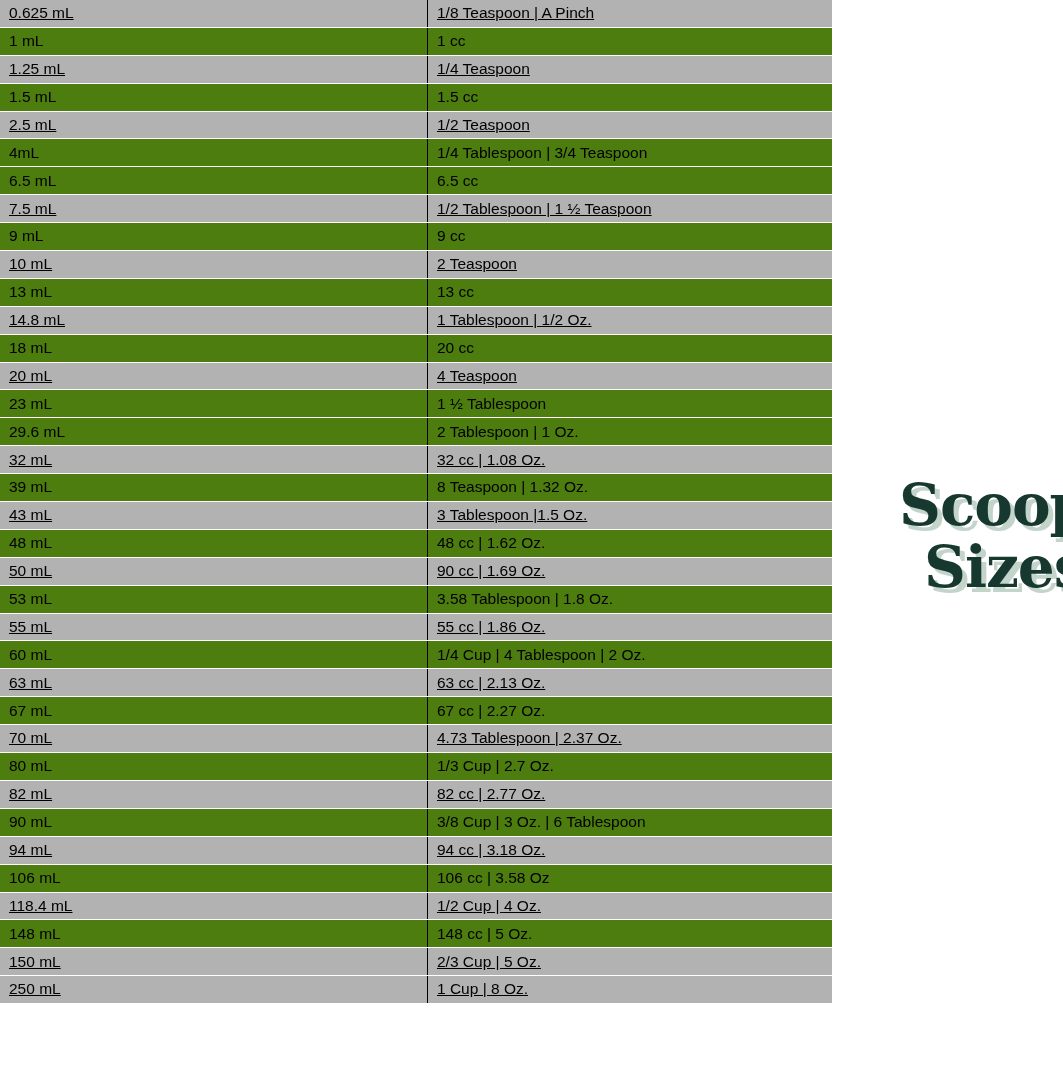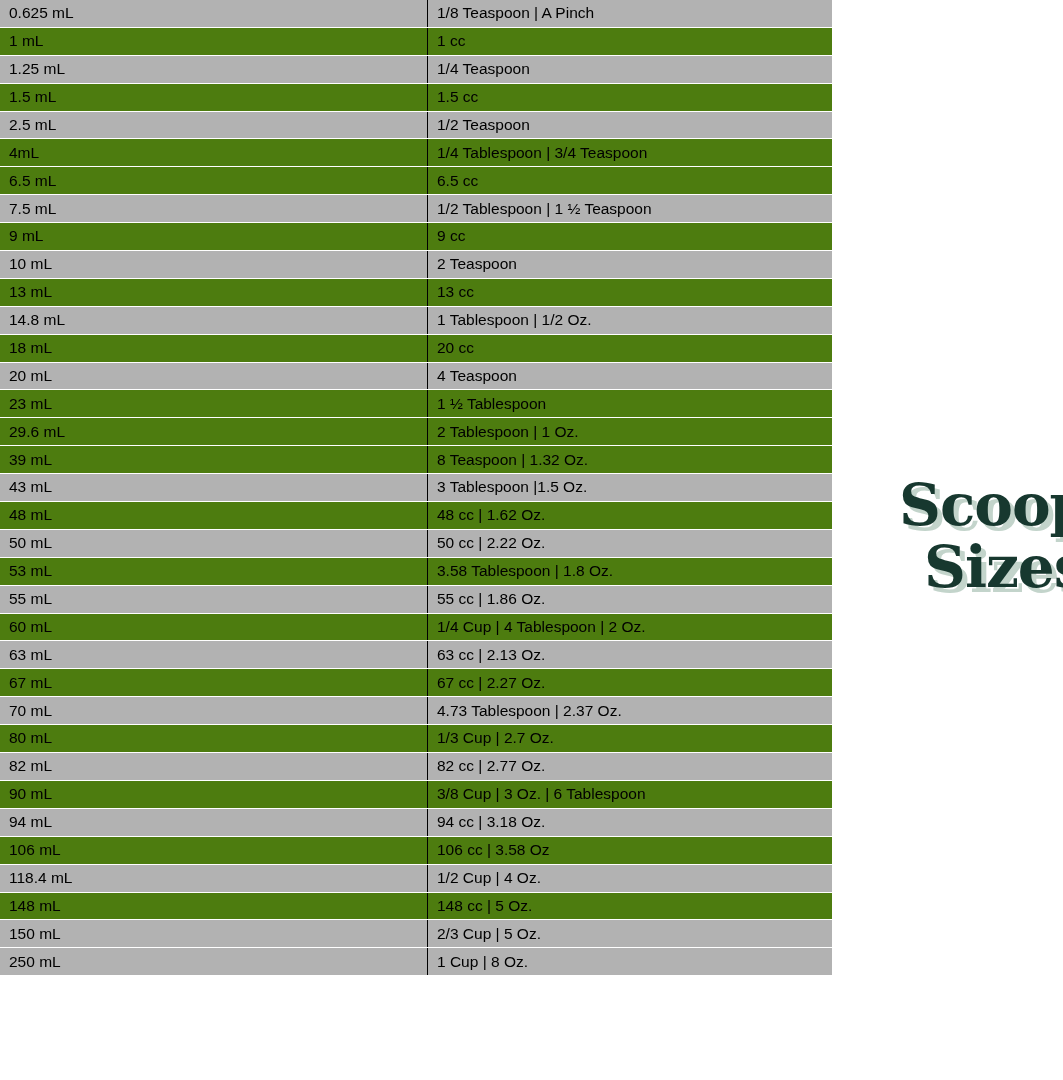"0.625 mL" #conversion-table tr.shaded td { text-decoration: none -> underline }
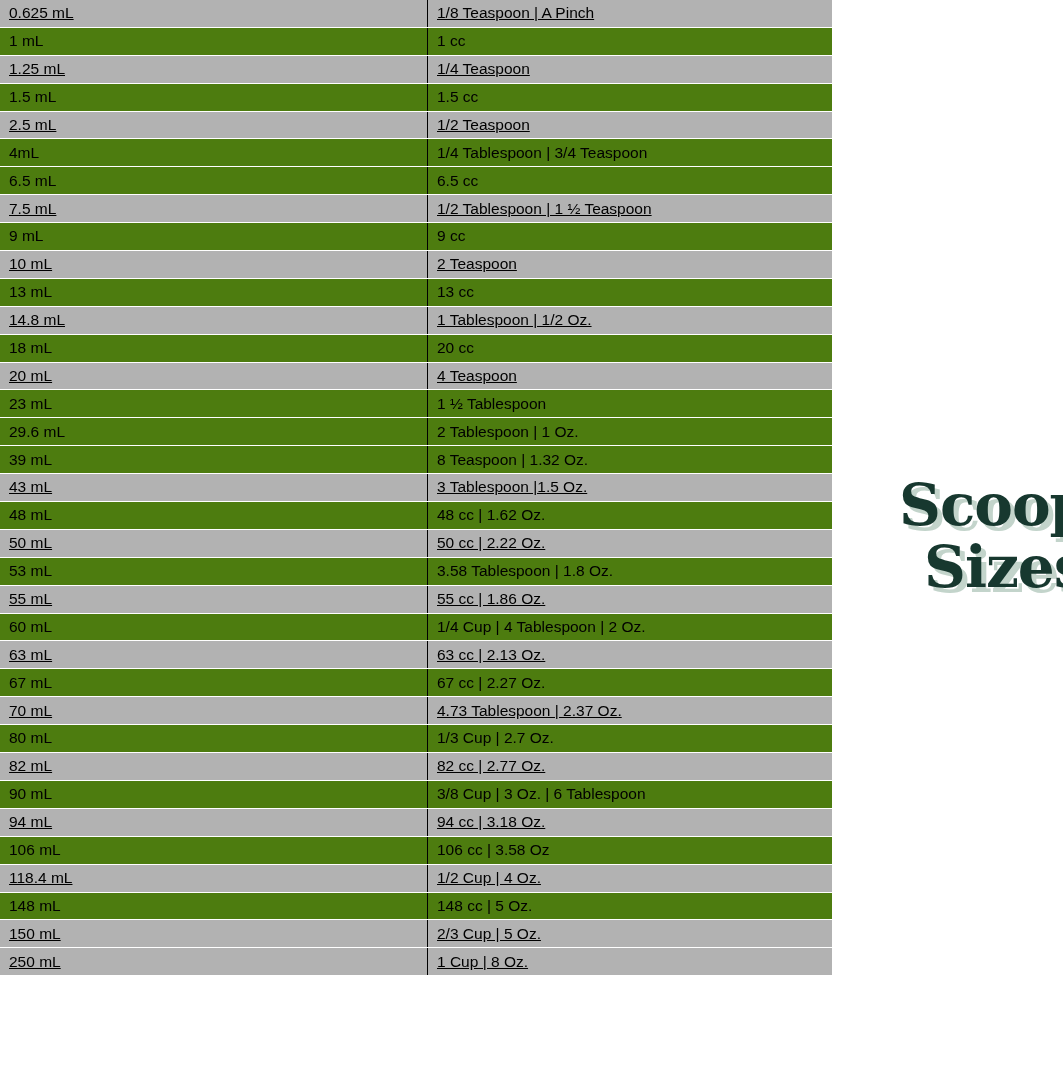"32 mL" tr.shaded { html: none -> <tr> <td>32 mL</td> <td>32 cc | 1.08 Oz.</td> </tr> }
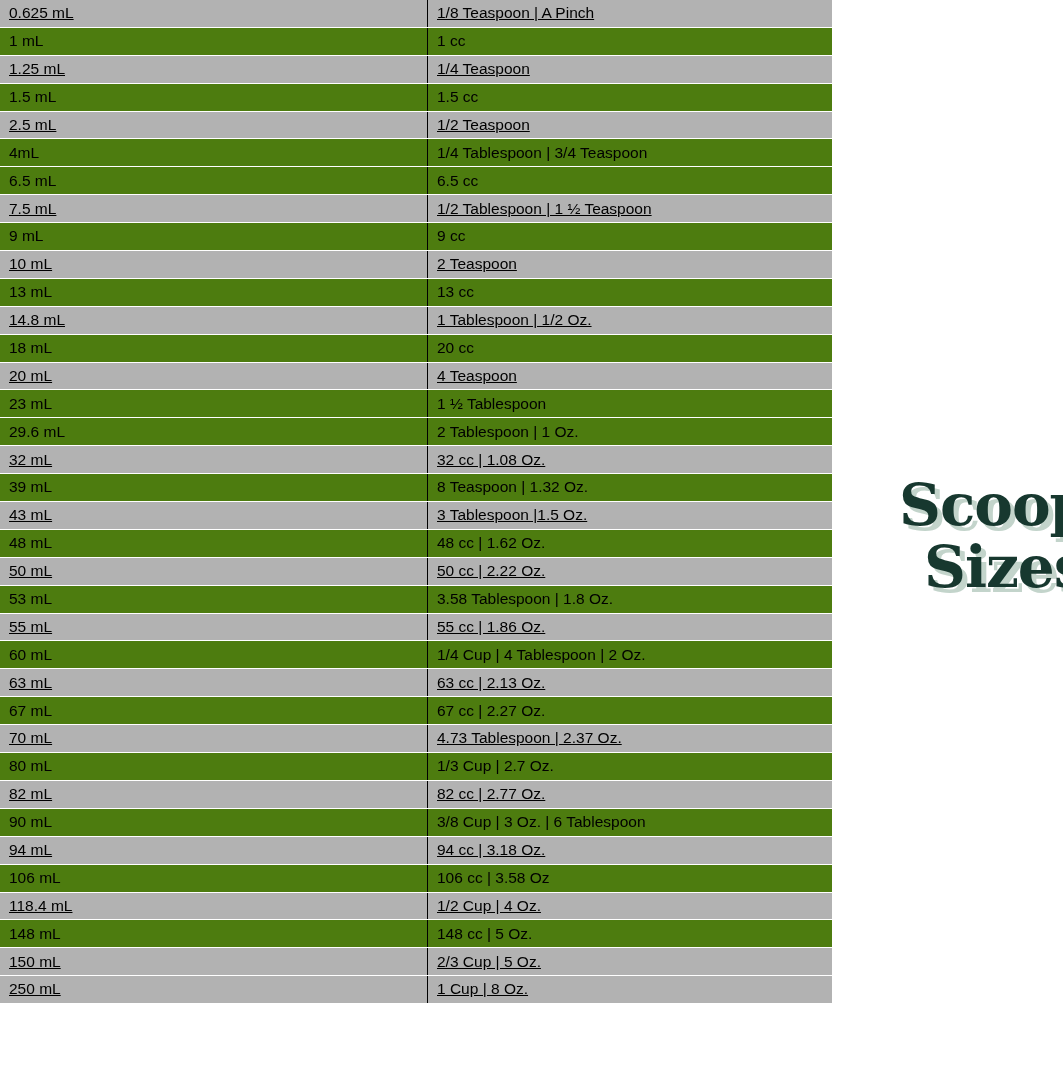"50 cc | 2.22 Oz." td.col-equiv { text: 50 cc | 2.22 -> 90 cc | 1.69 }
